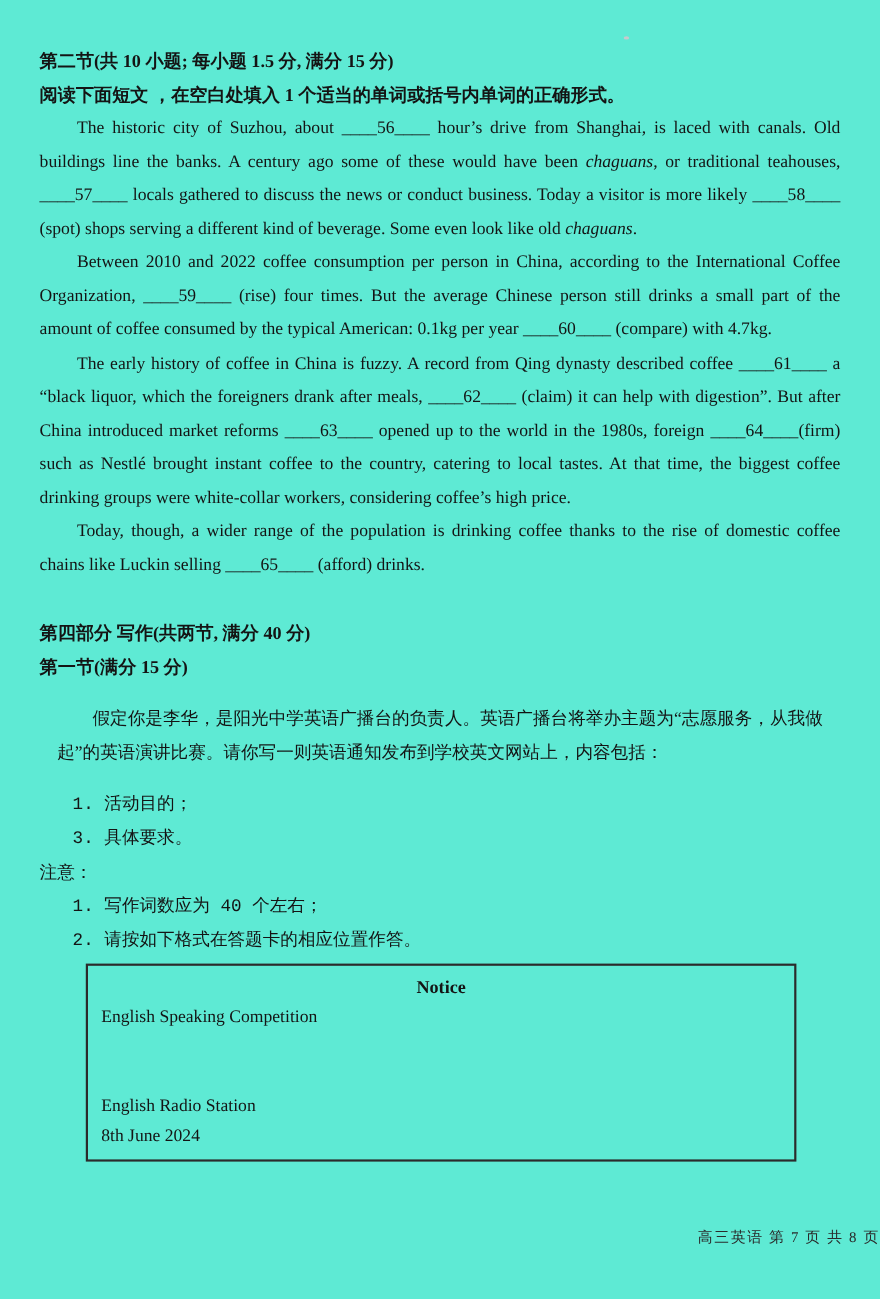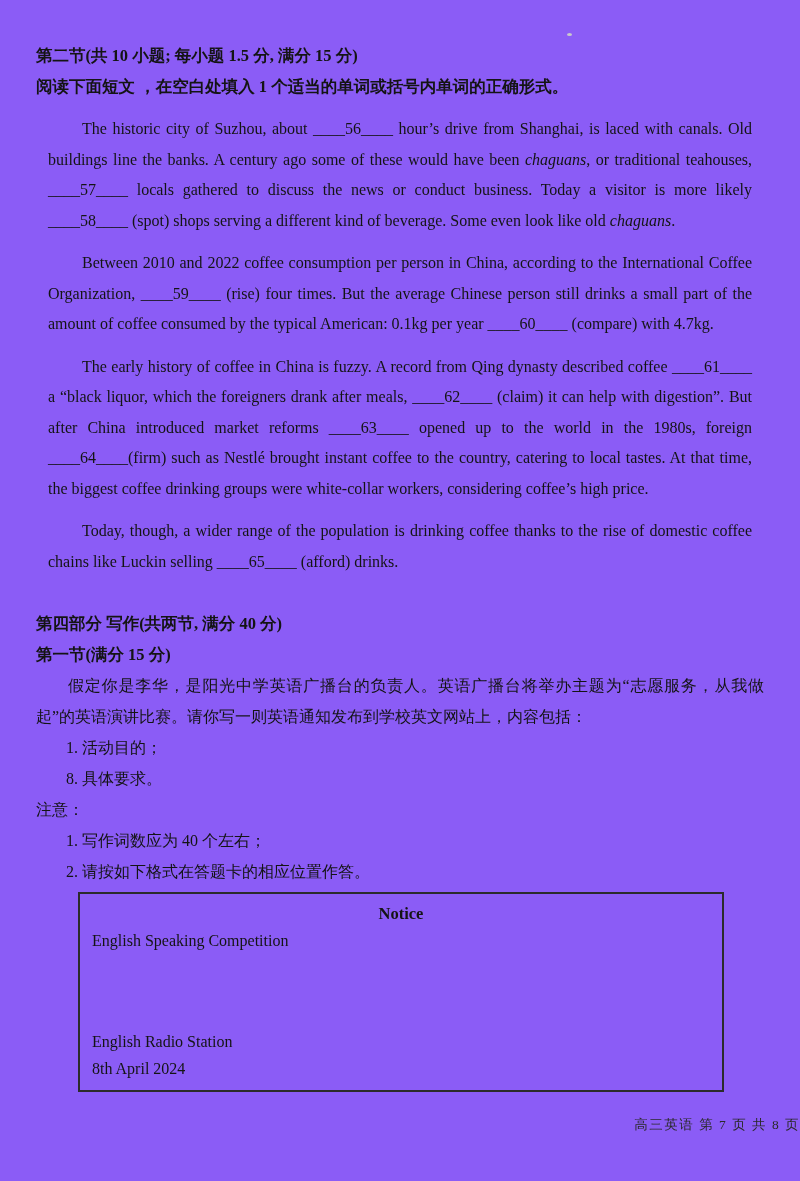"第二节(共 10 小题; 每小题 1.5" .page { background: #8b5cf6 -> #5eead4 }
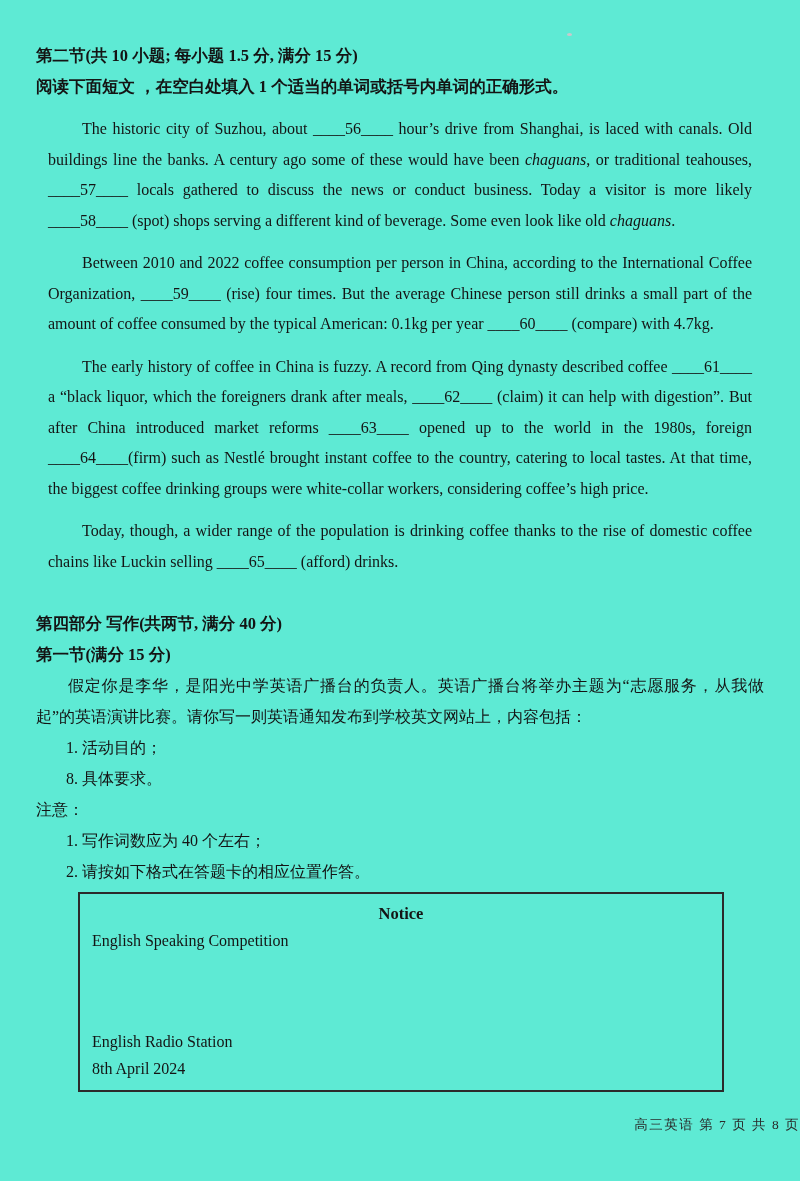"The historic city of Suzhou," .cloze-para { margin: 12px -> 0 }
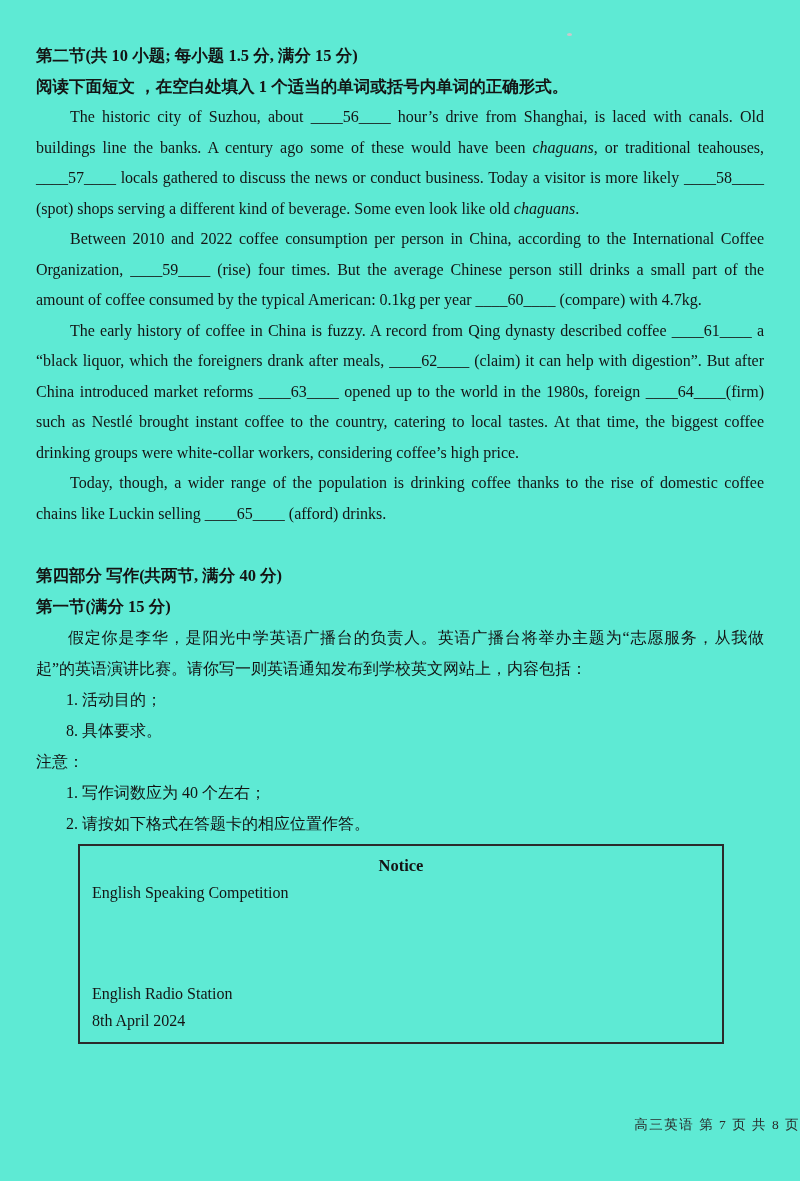"假定你是李华，是阳光中学英语广播台的负责人。英语广播台将举办主题为“志愿服务，从" .cn-para { margin: 0 -> 16px }
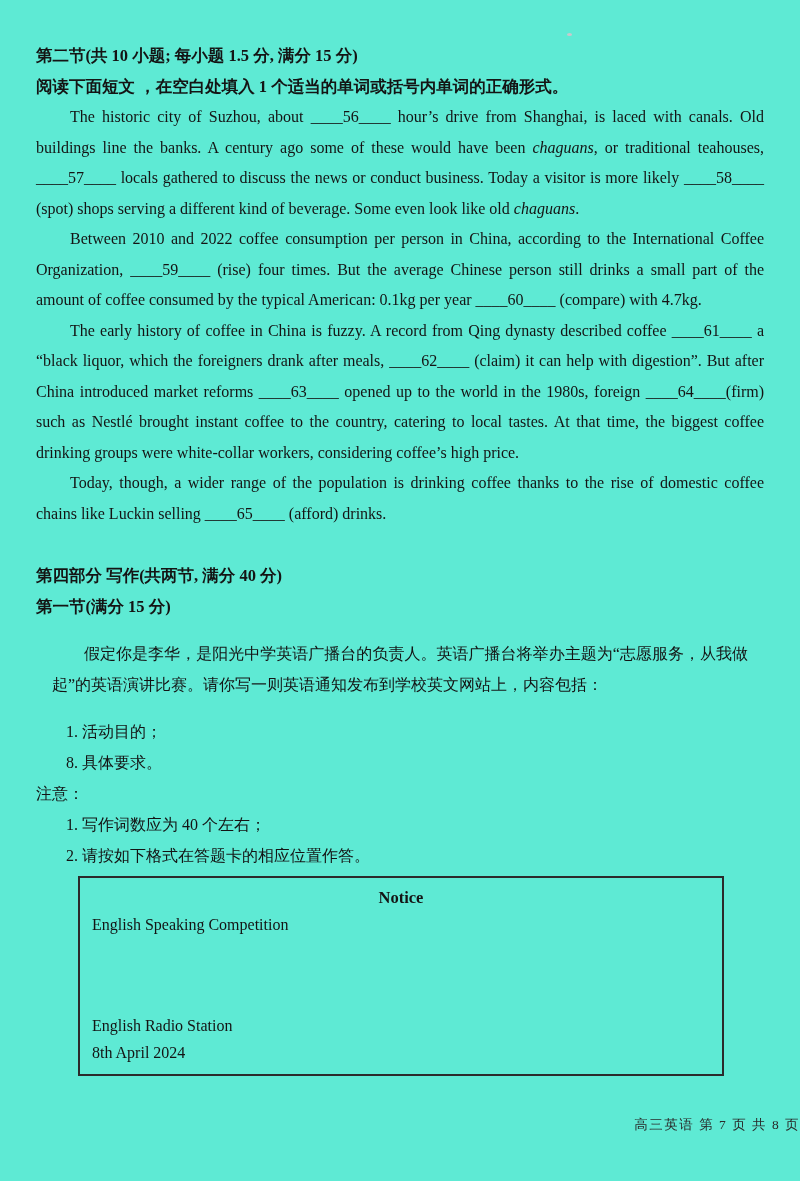"1. 活动目的；" .list-line { font-family: none -> Liberation Mono, monospace }
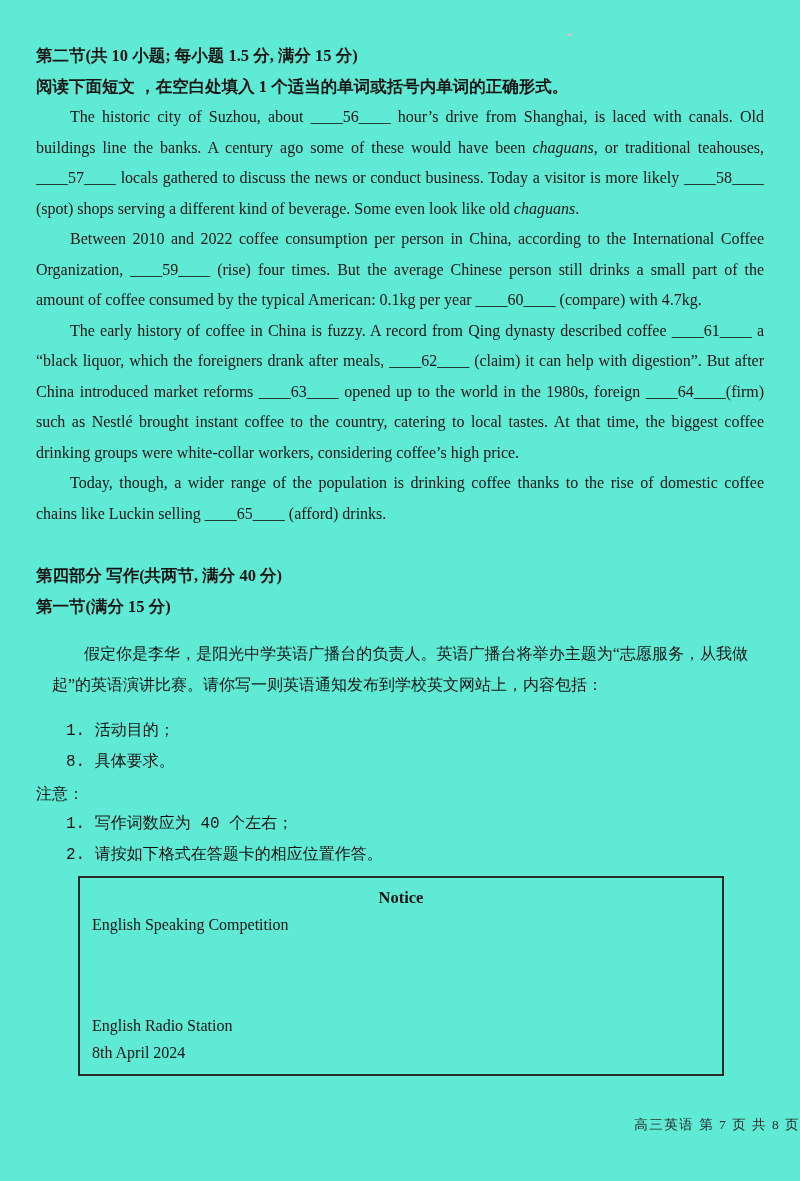"8. 具体要求。" p.list-line { text: 8 -> 3 }
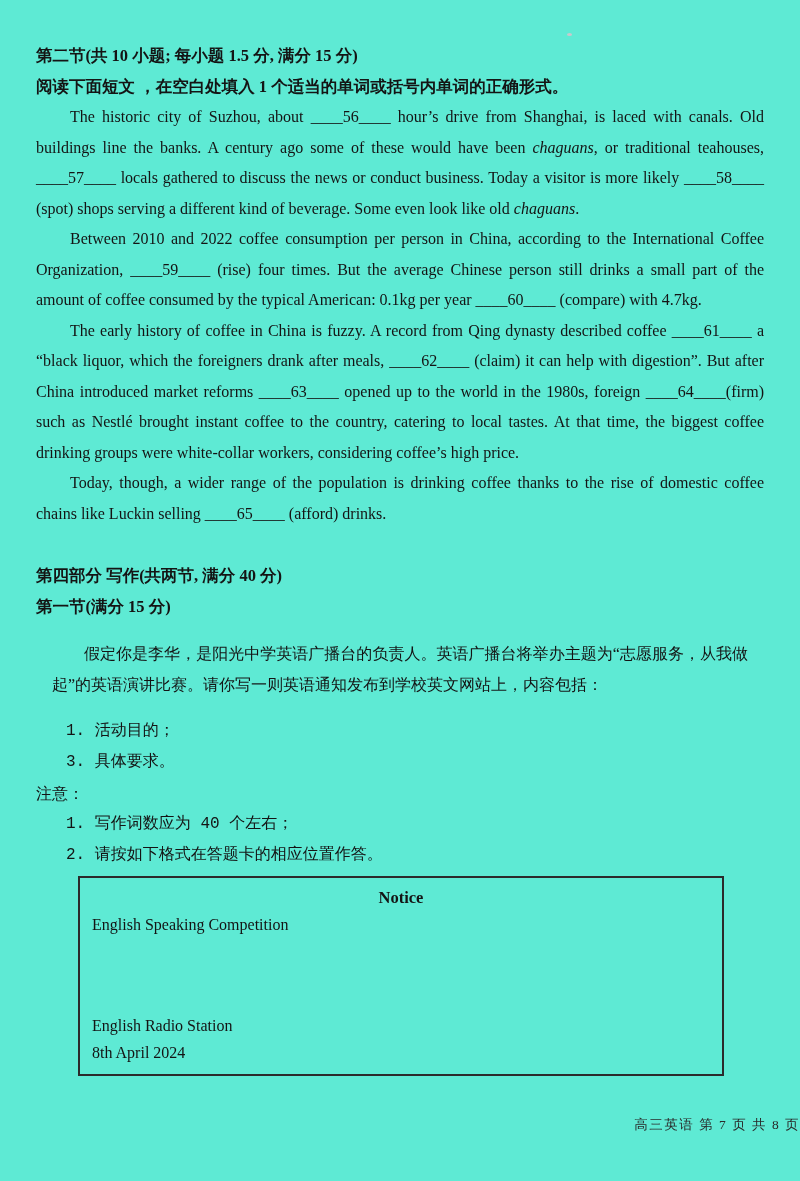"Notice" .notice-box { height: 200px -> 180px }
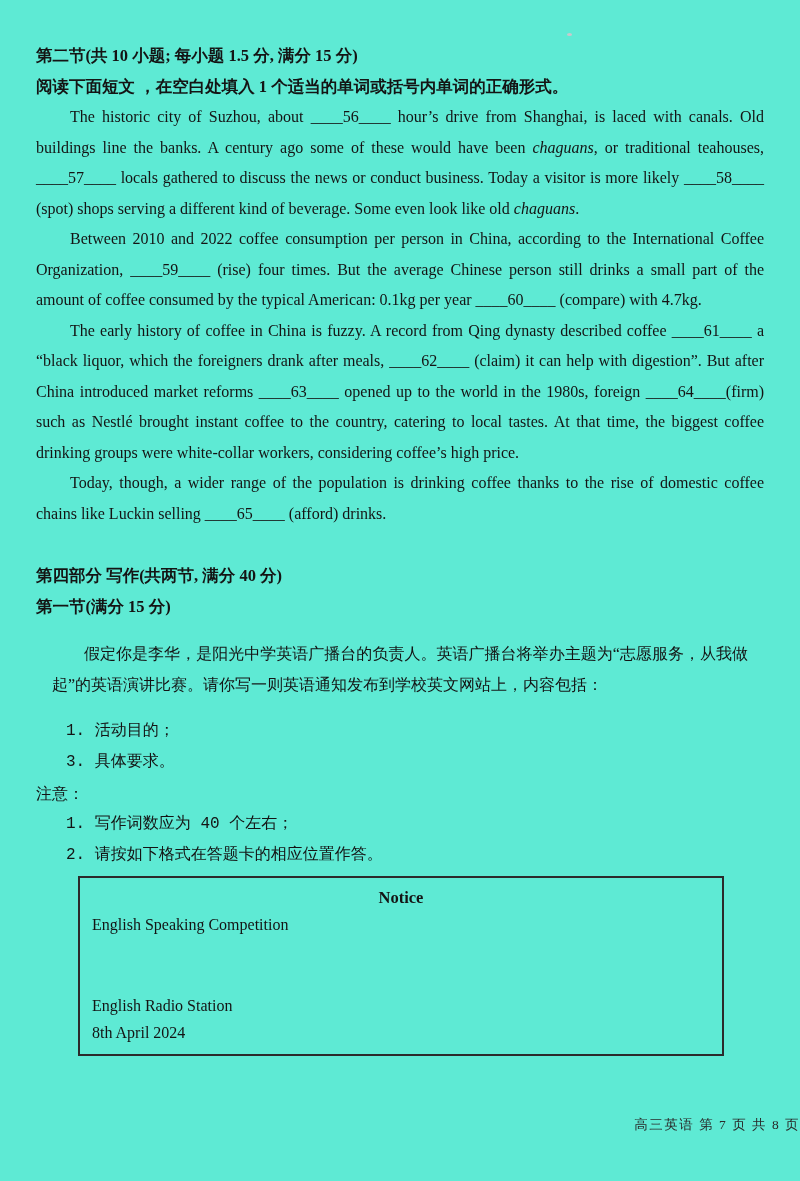"8th April 2024" div.notice-date { text: April -> June }
